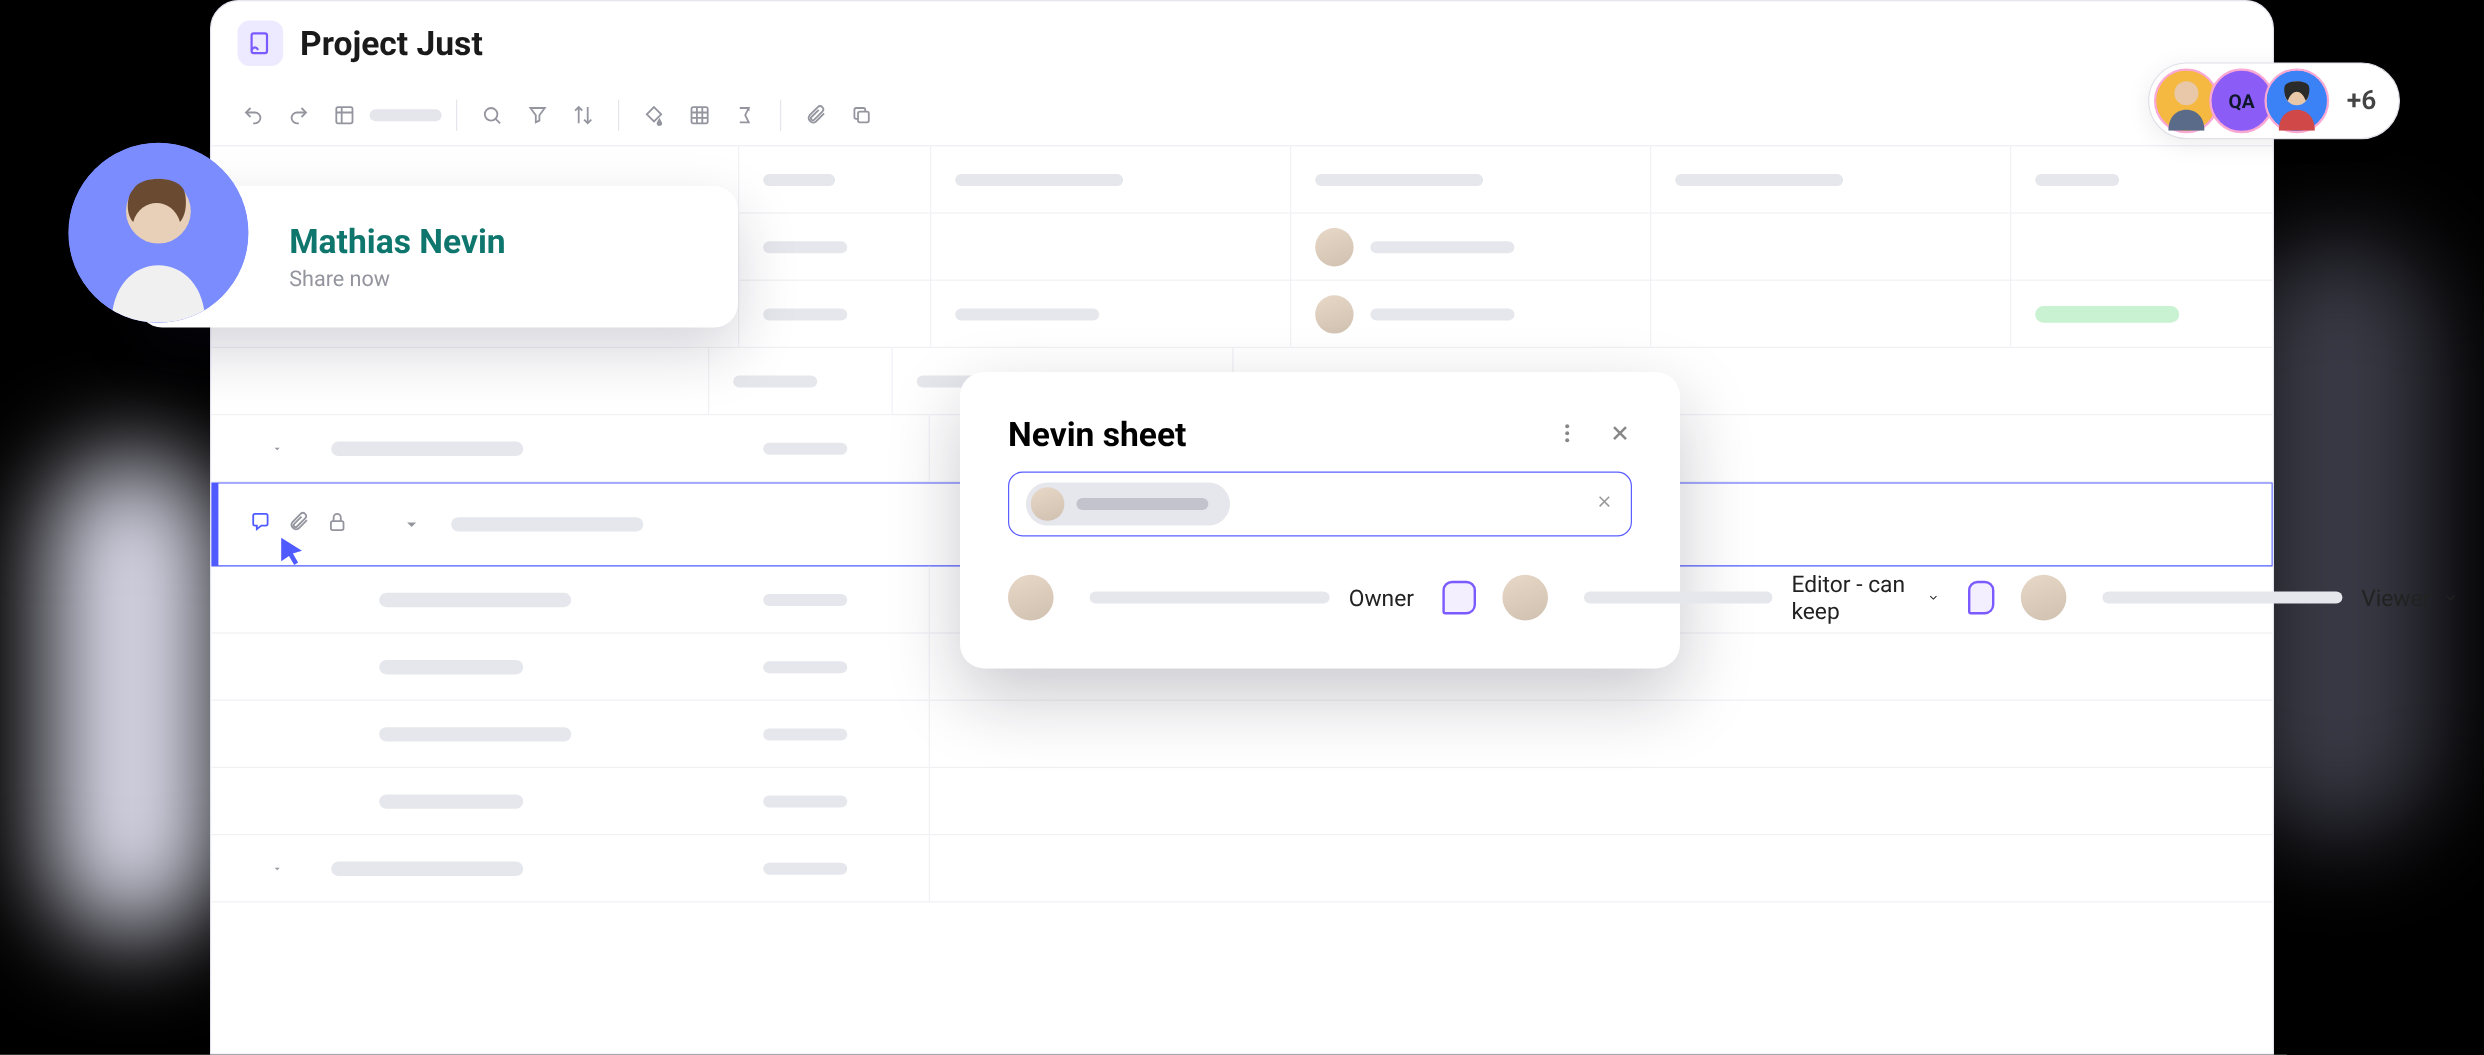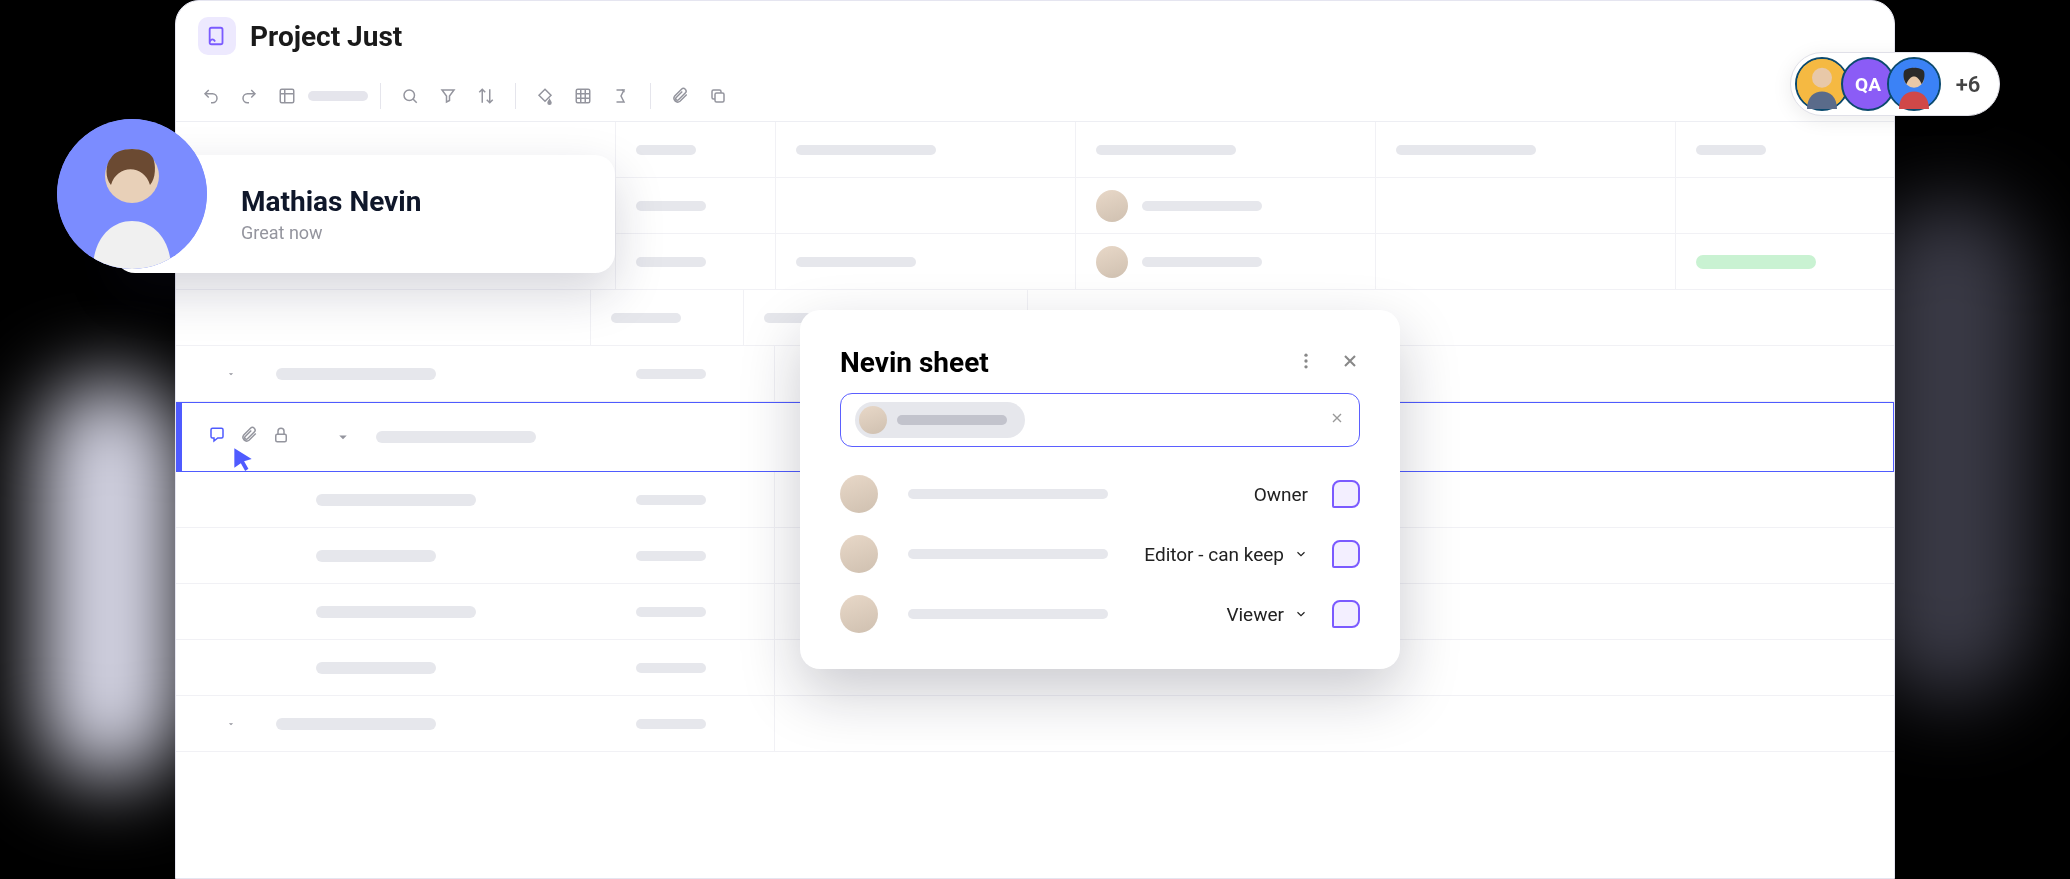"QA" .pres-av { border: 2px solid #0c4a6e -> 2px solid #f9a8d4; color: #ffffff -> #0f172a; font-size: 19px -> 16px }
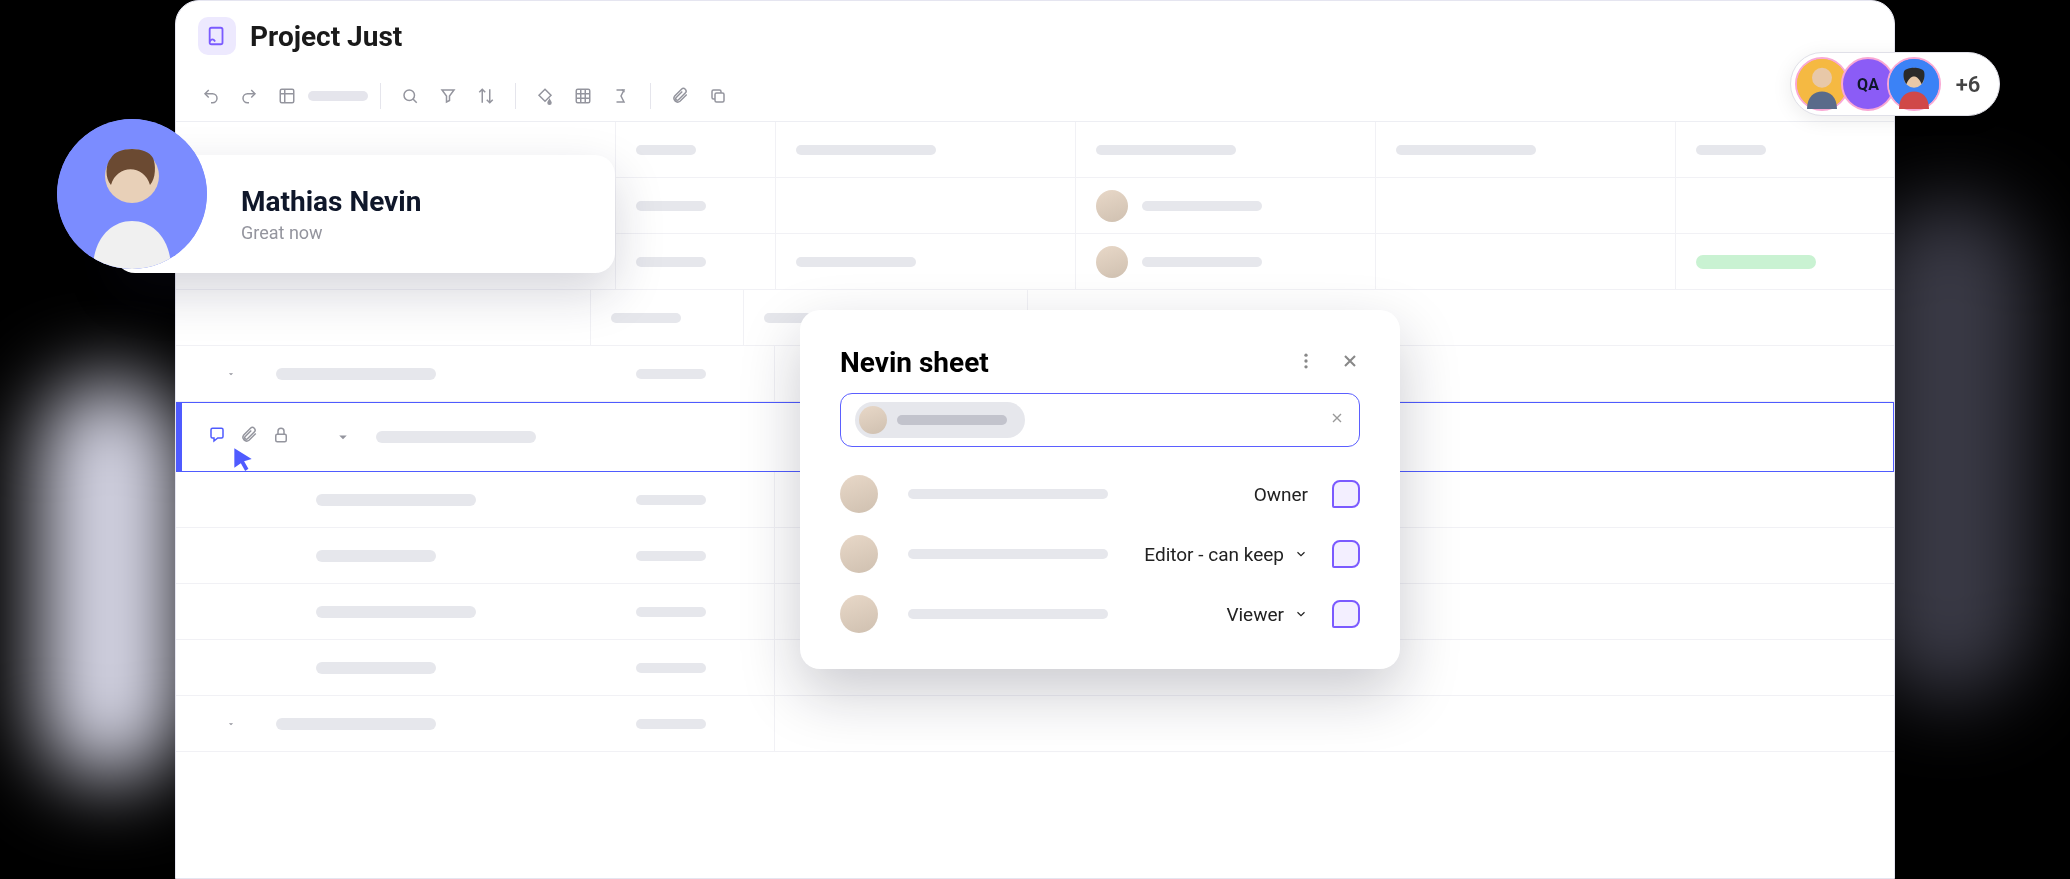"Mathias Nevin" .comment-name { color: #0f172a -> #0f766e }
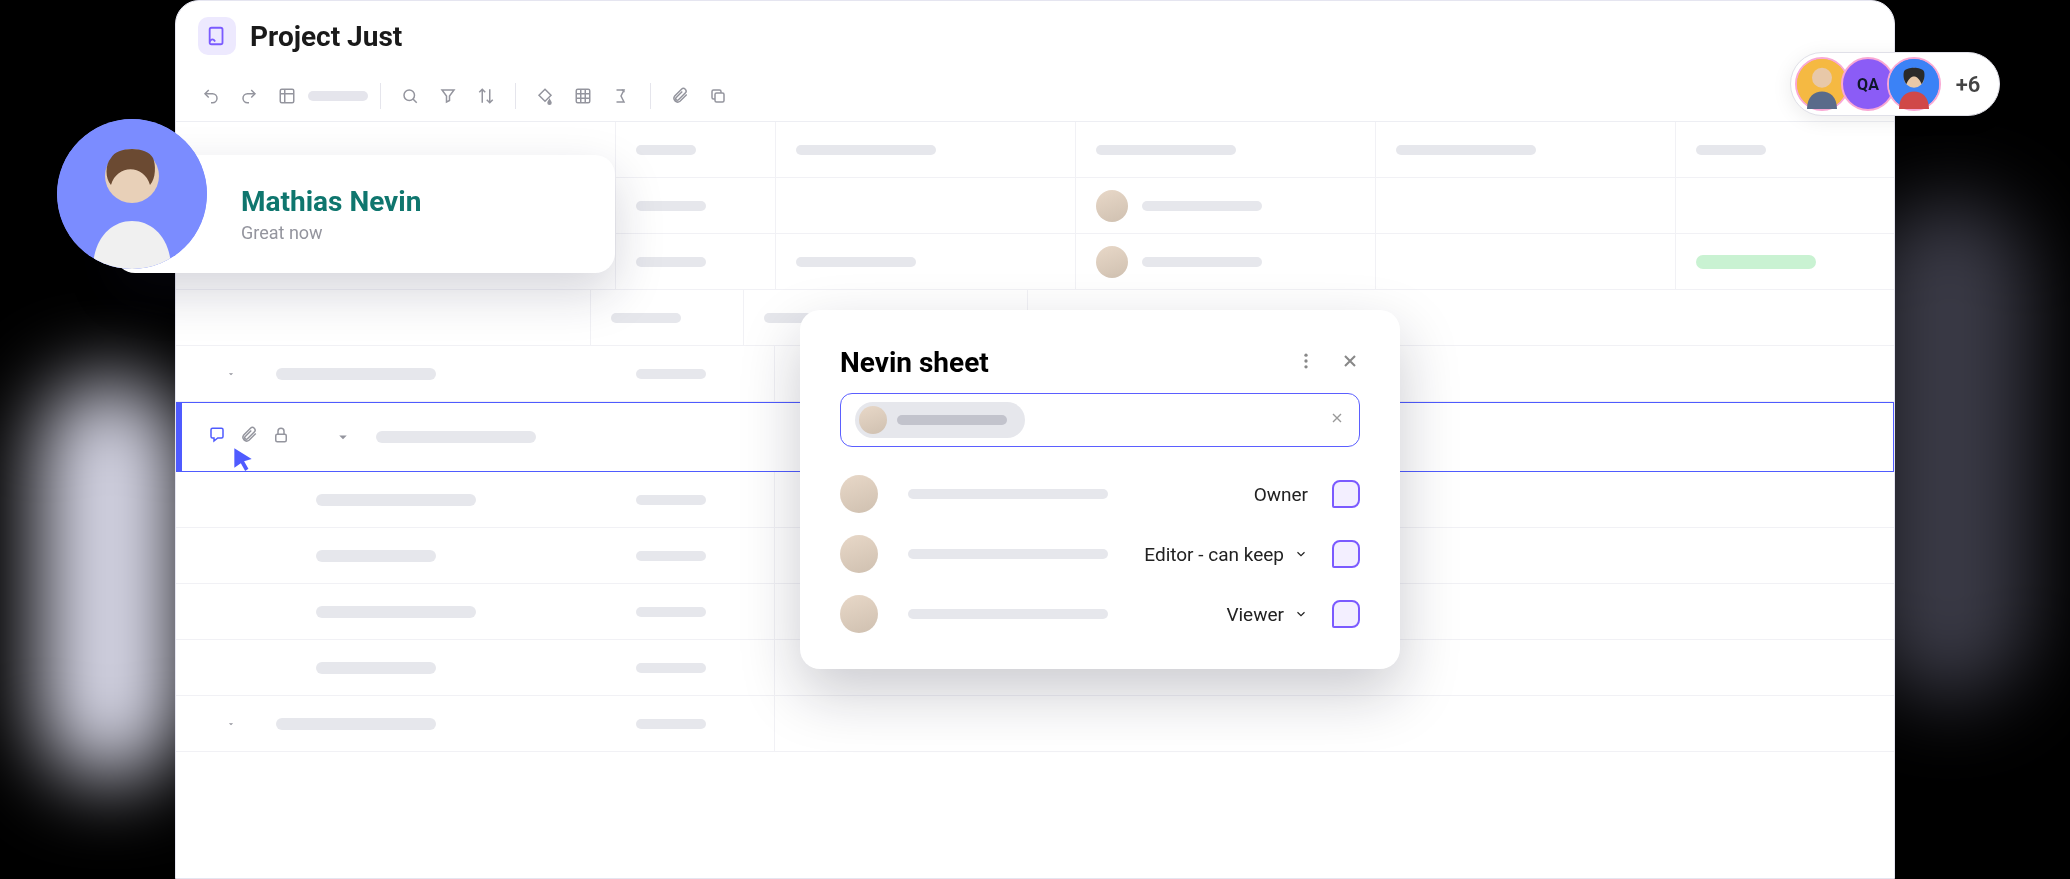"Great now" div.comment-time { text: Great -> Share }
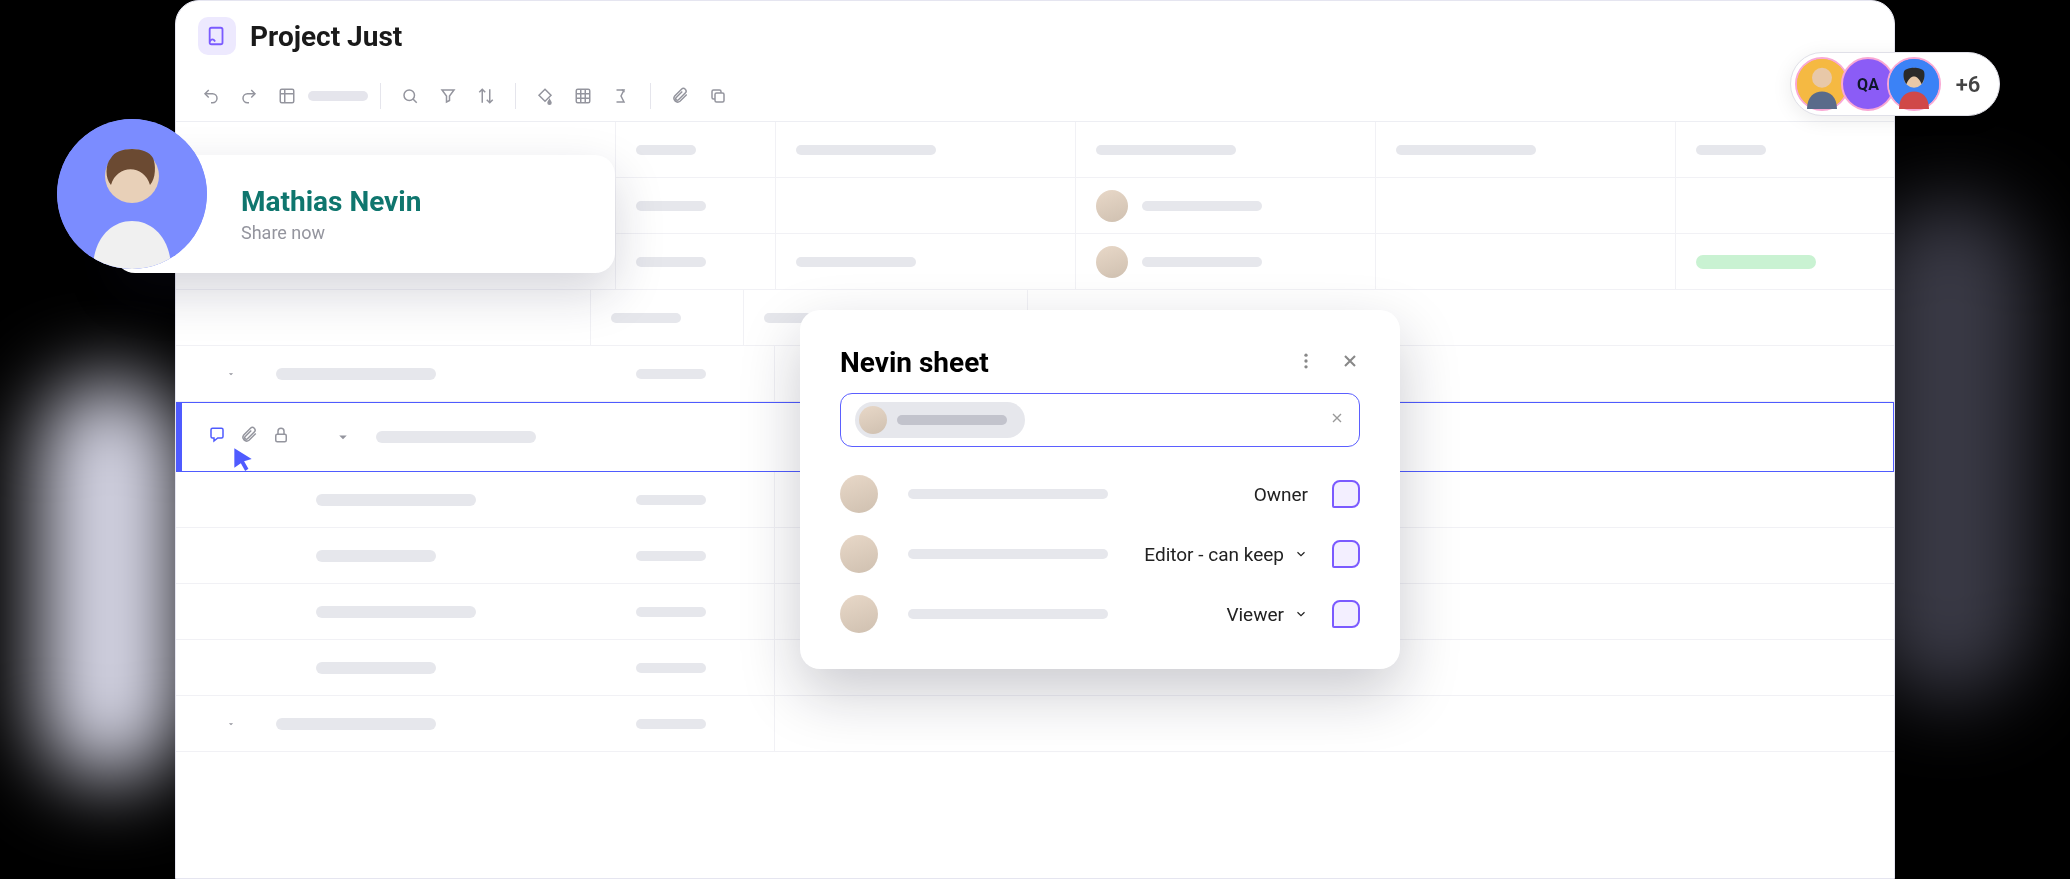"Owner" .share-list { flex-direction: column -> row }
